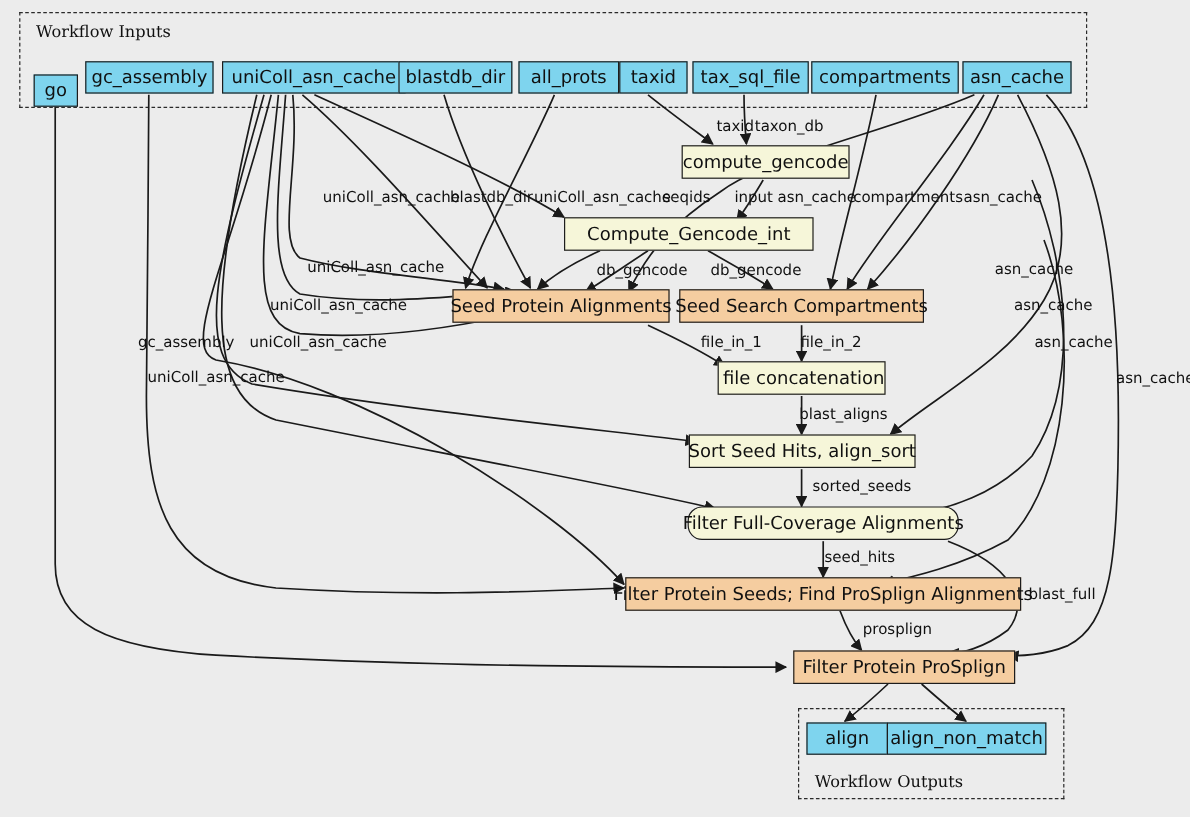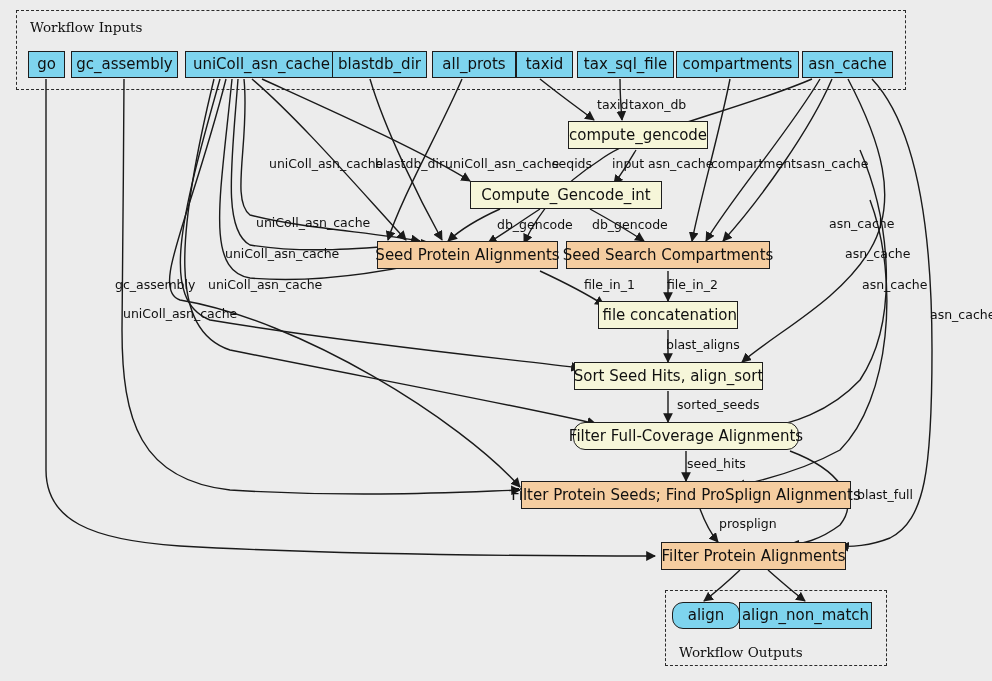"go" div.node { top: 51px -> 62px }
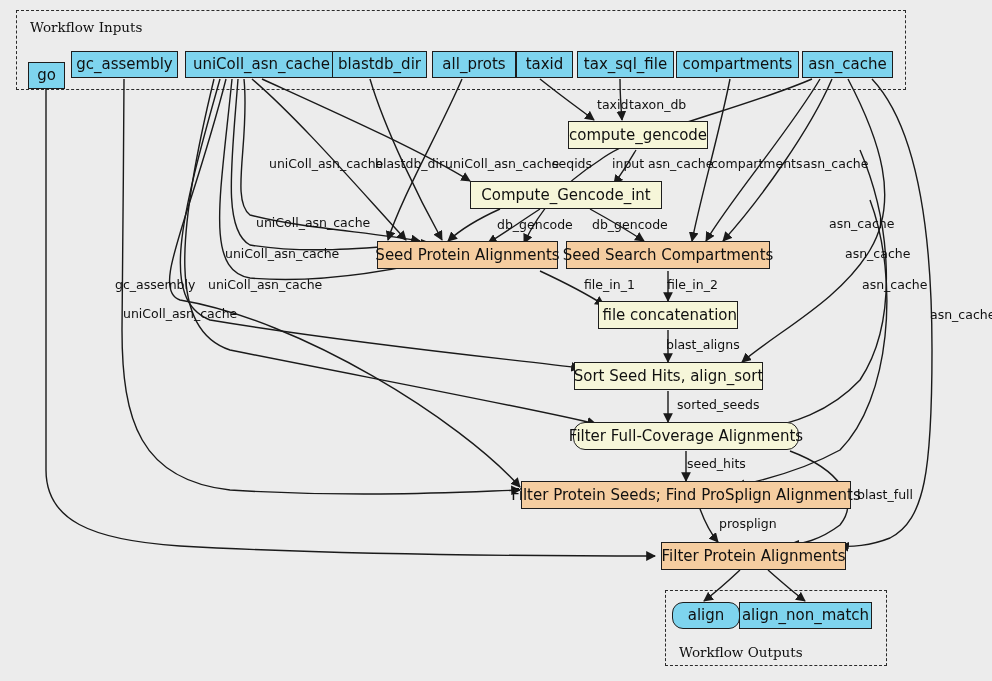"Compute_Gencode_int" div.node { width: 192px -> 208px }
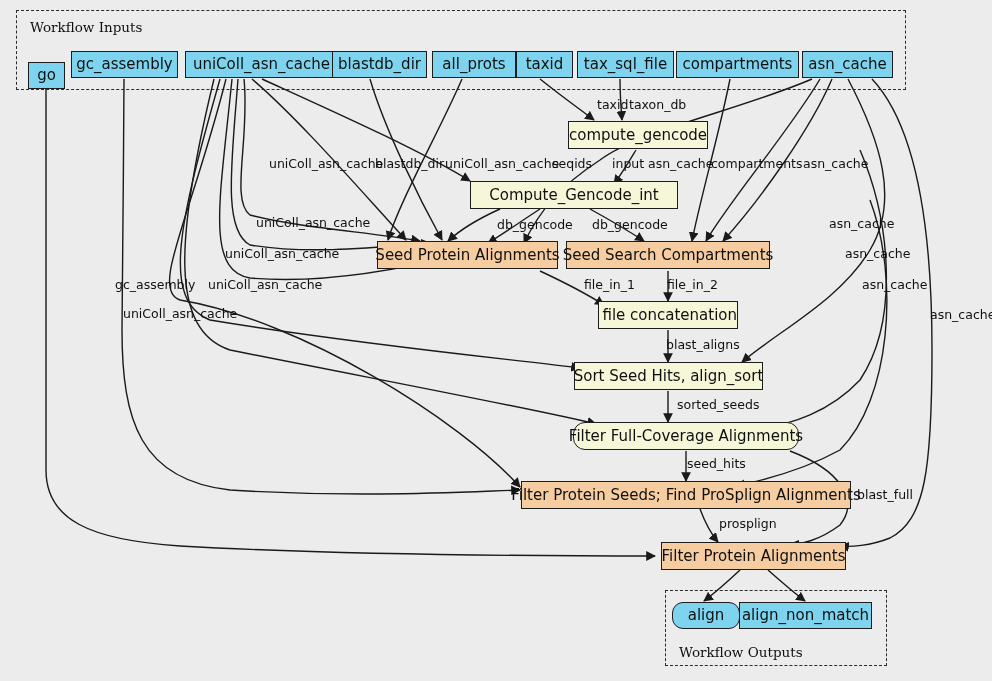"Filter Protein Alignments" span { text: Alignments -> ProSplign }
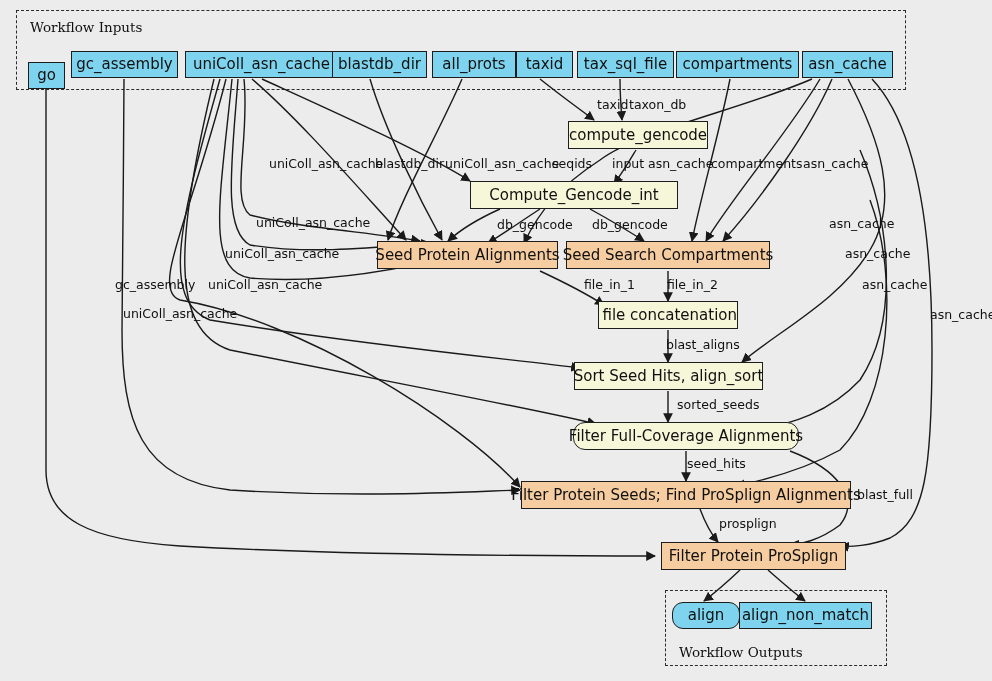"align" div.node { border-radius: 11px -> none }
